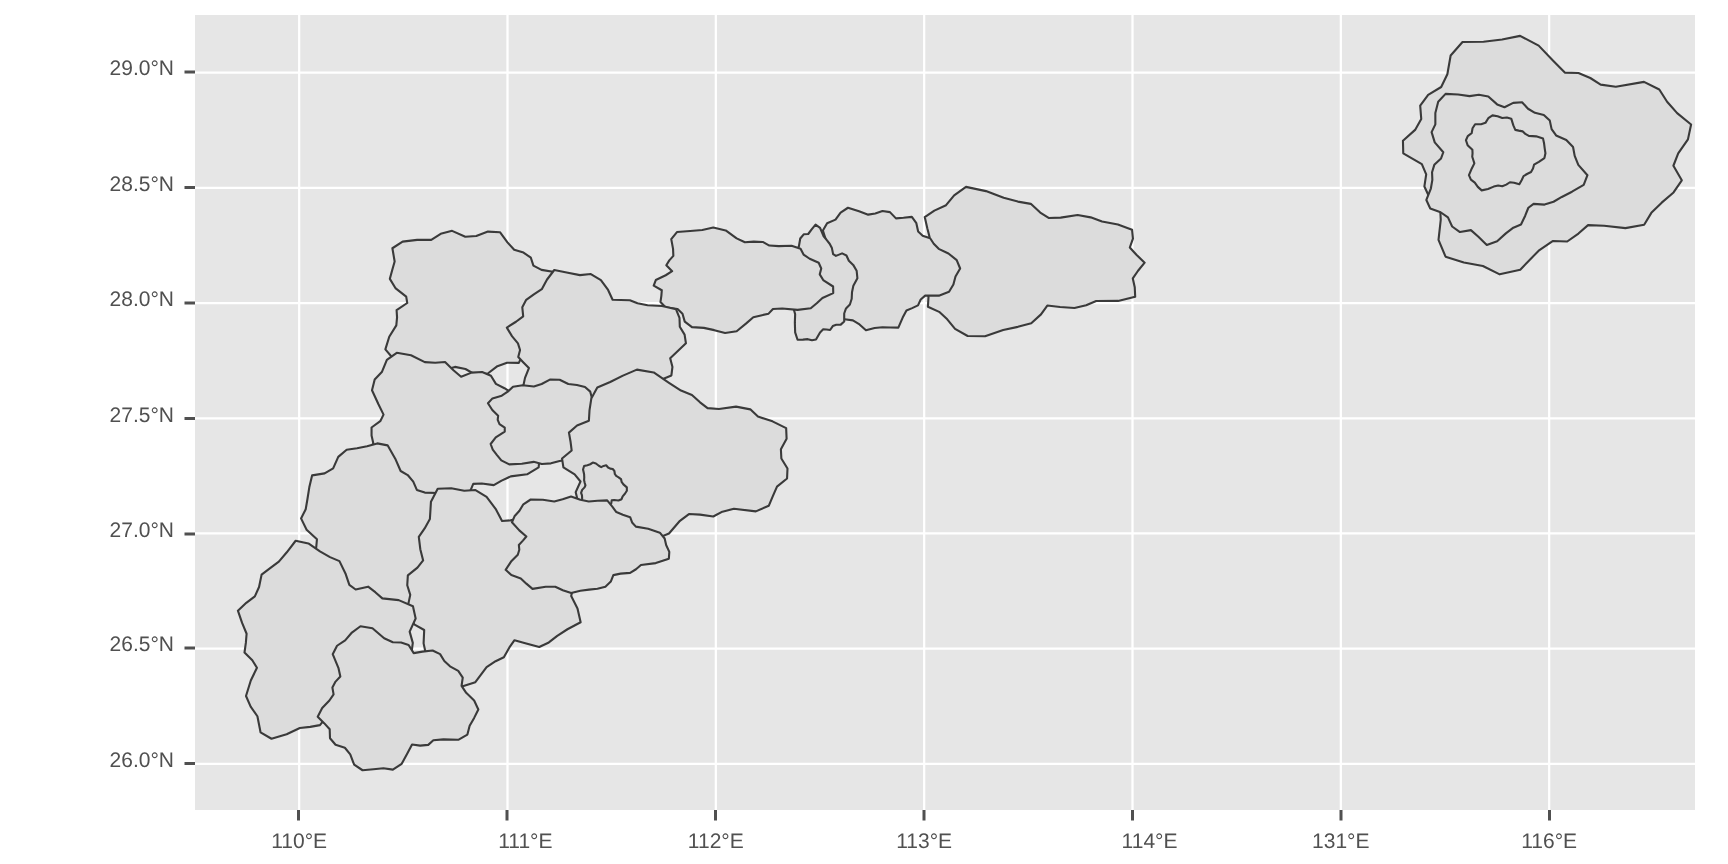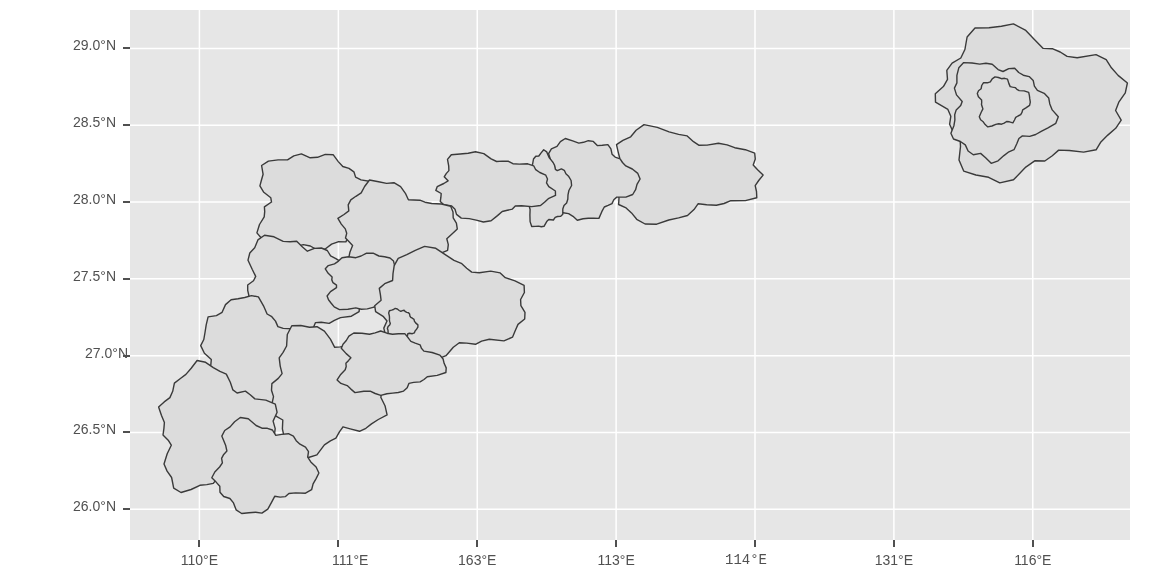"27.0°N" div.tick-label { padding-left: 12px -> none }
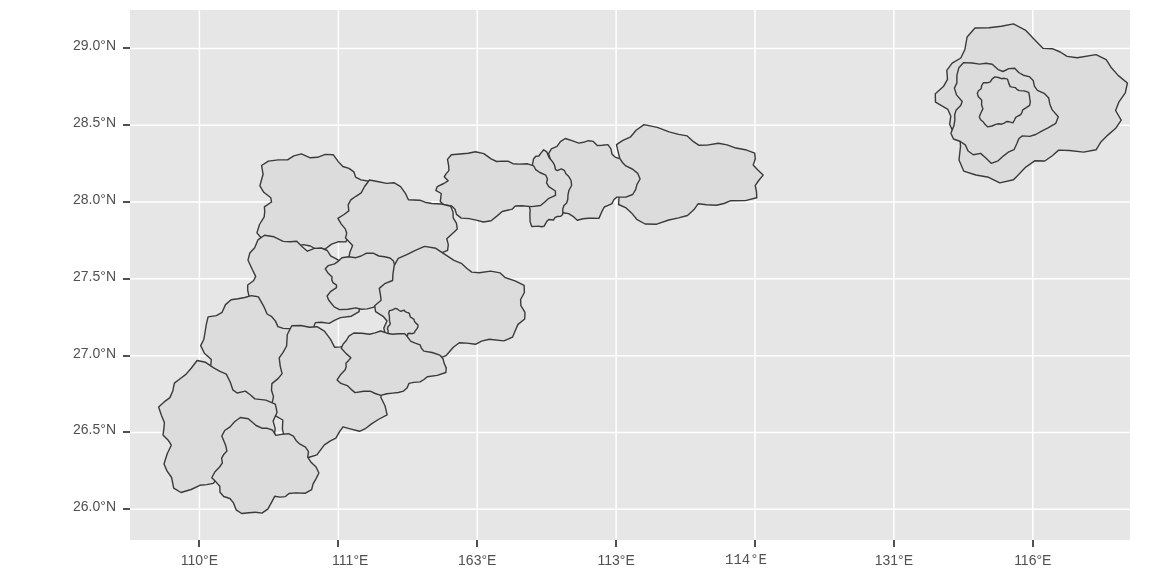"163°E" div.tick-label { text: 163 -> 112 }
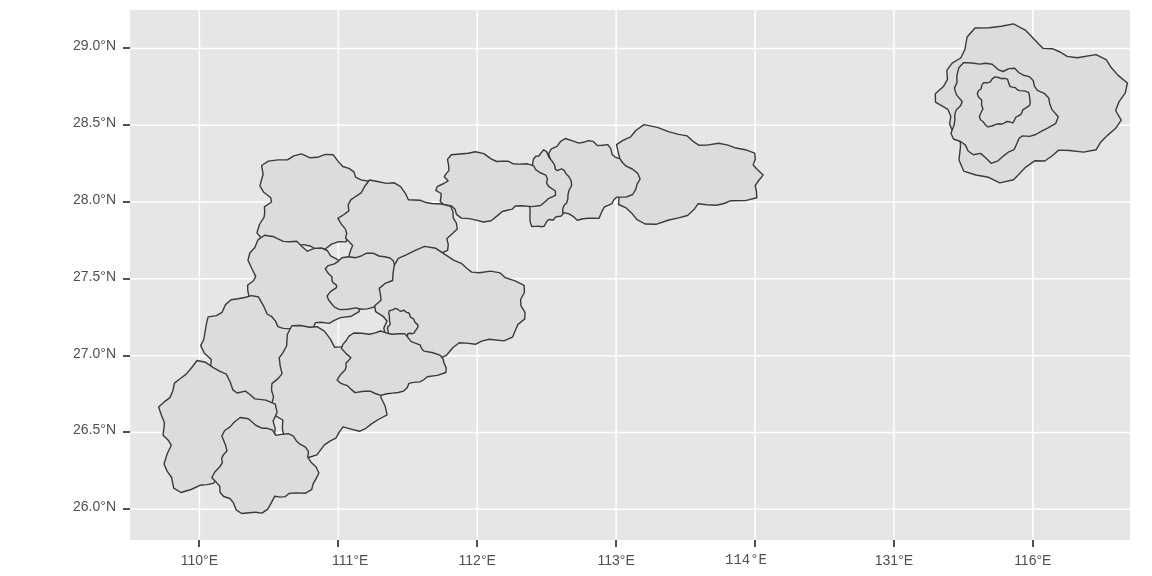"114°E" div.tick-label { font-family: Liberation Mono, monospace -> none; text-align: left -> right }
